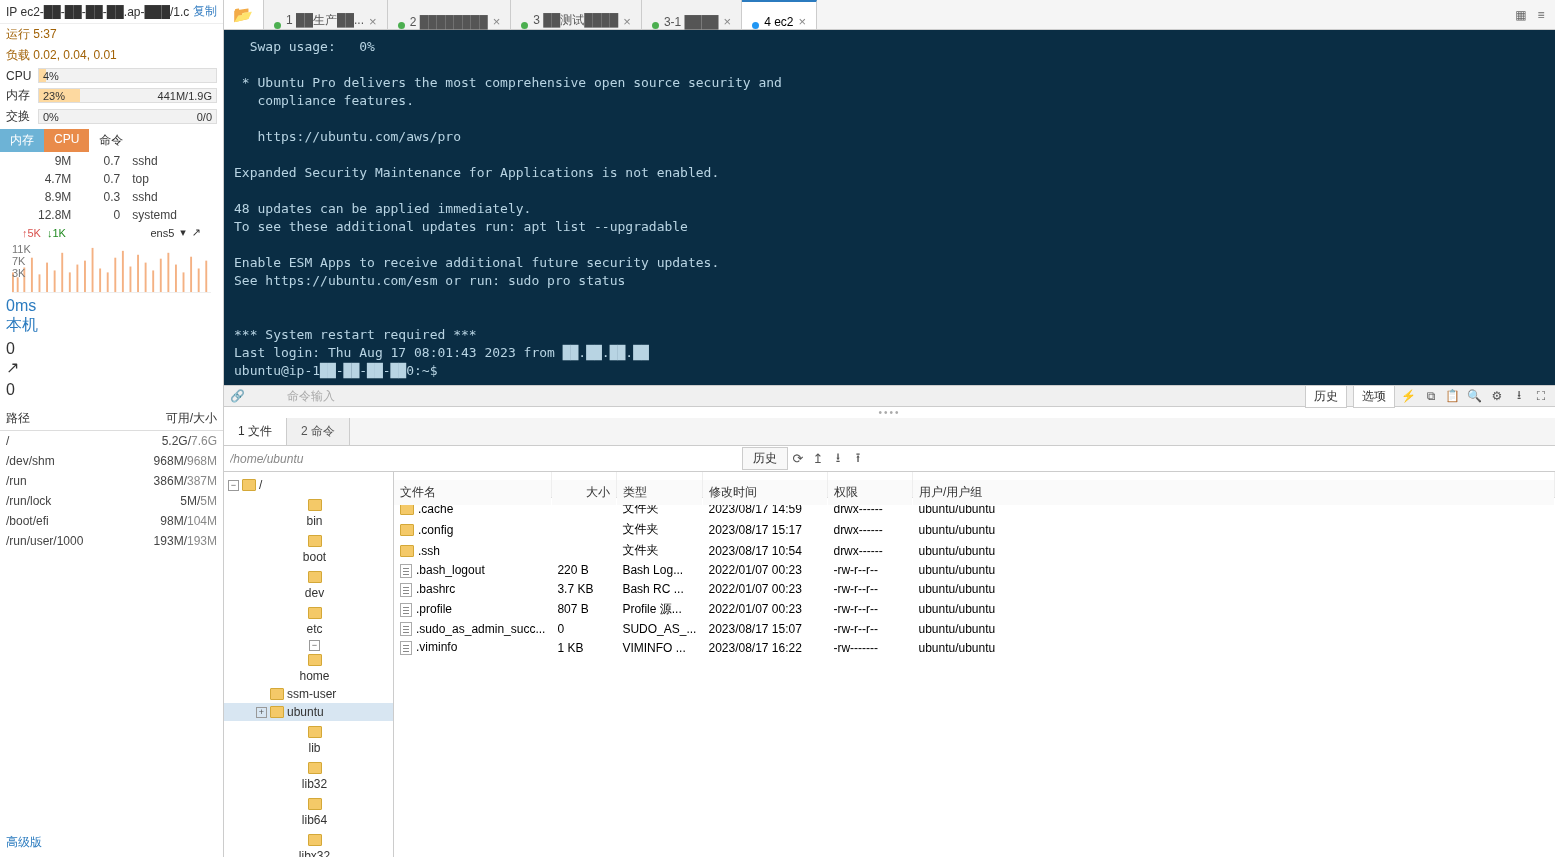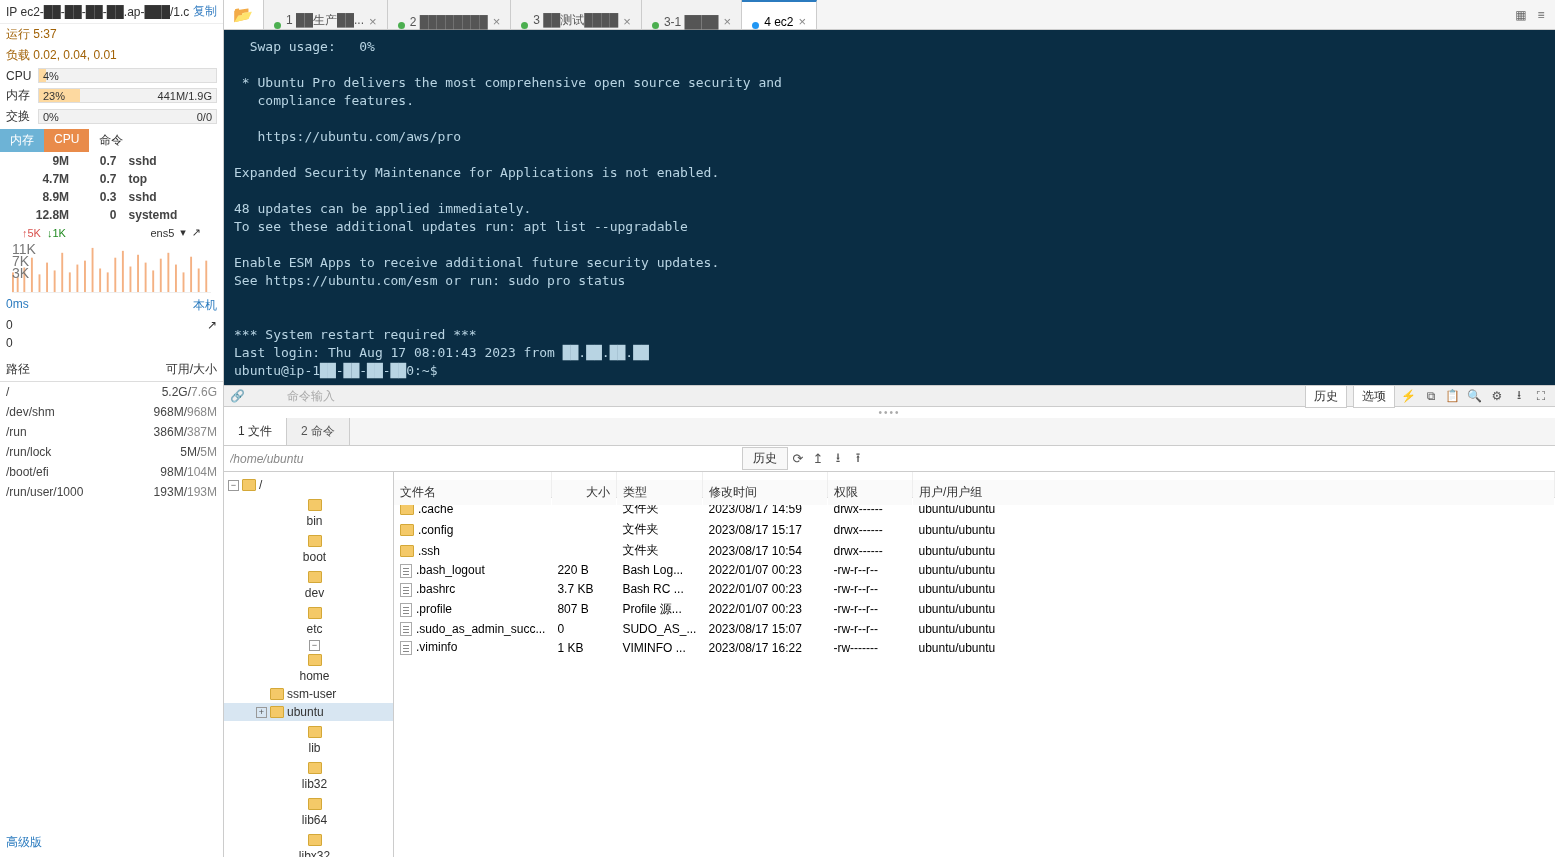"9M" .proc-tbl { font-weight: bold -> none }
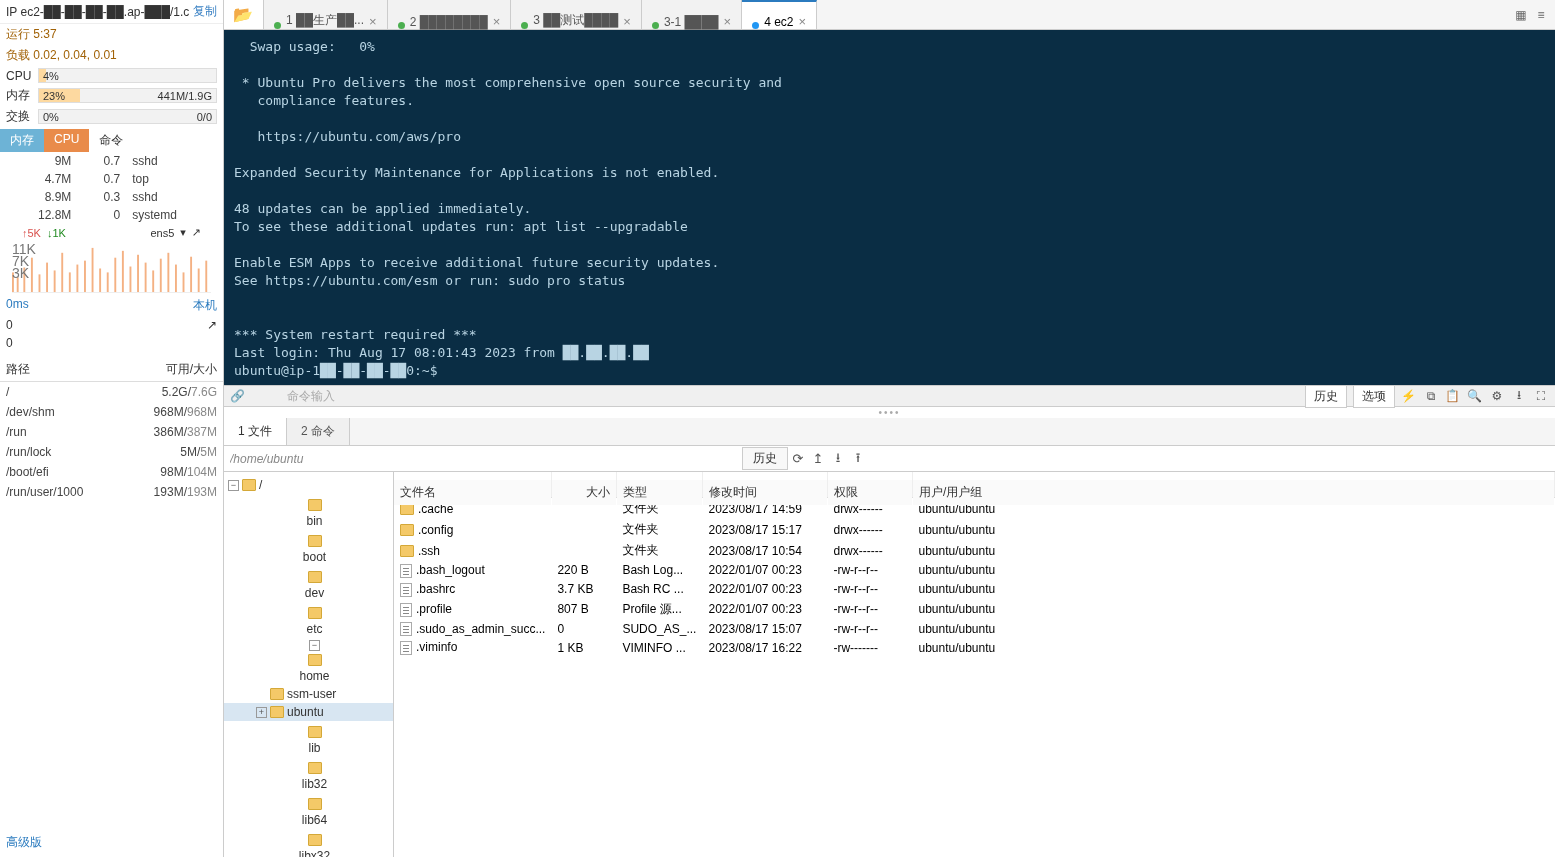"11K" div { font-size: 14px -> 11px }
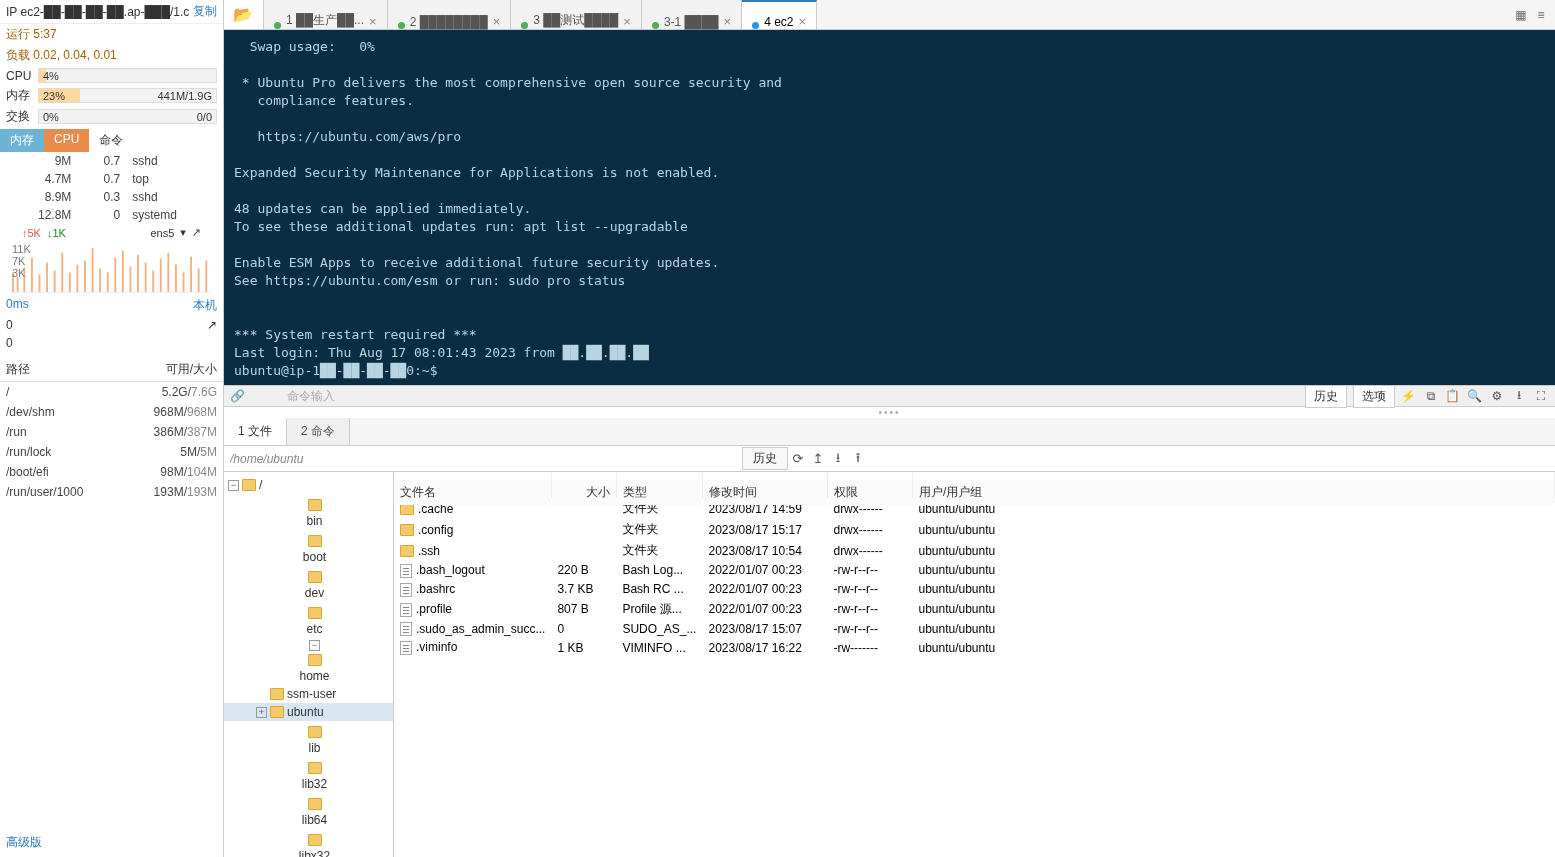"0ms" .lat { flex-direction: none -> column; font-size: 12px -> 16px }
